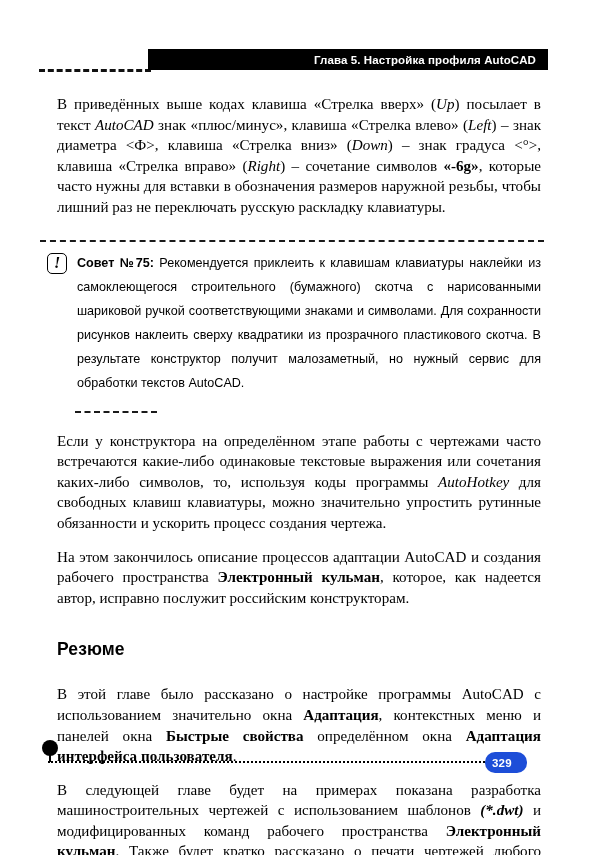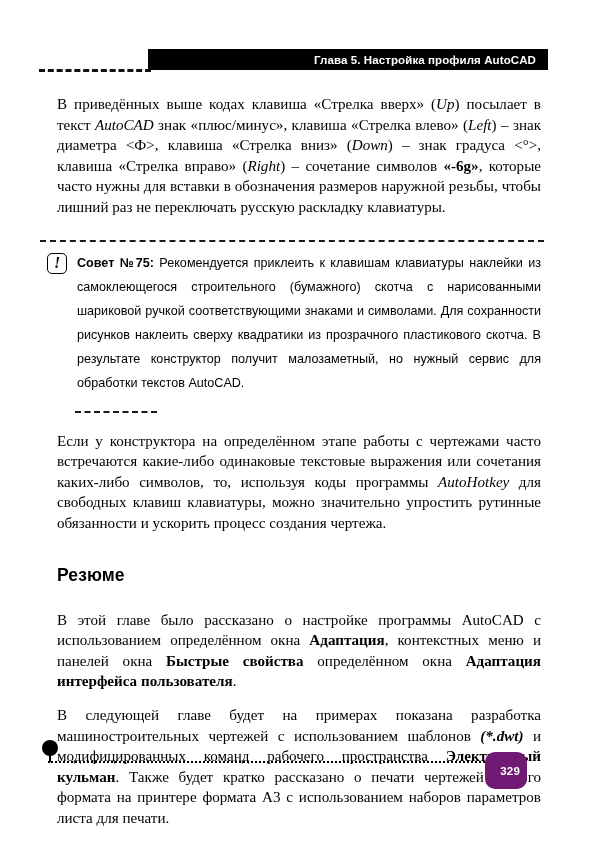"На этом закончилось описание процессов" p.body-par { html: none -> <p><span>На этом закончилось описание процессов адаптации AutoCAD и создания рабочего пространства </span><span>Электронный кульман</span><span>, которое, как надеется автор, исправно послужит российским конструкторам.</span></p> }
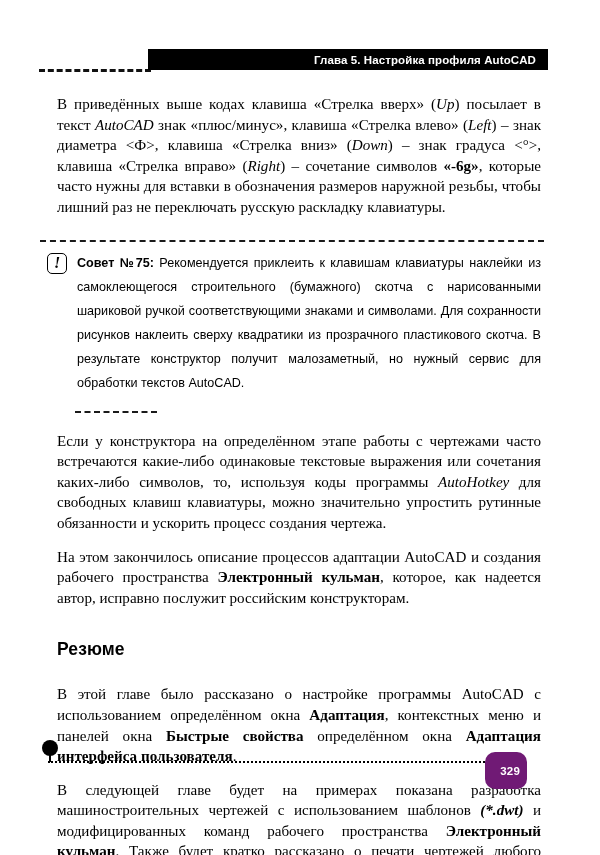"В этой главе было рассказано" span { text: определённом -> значительно }
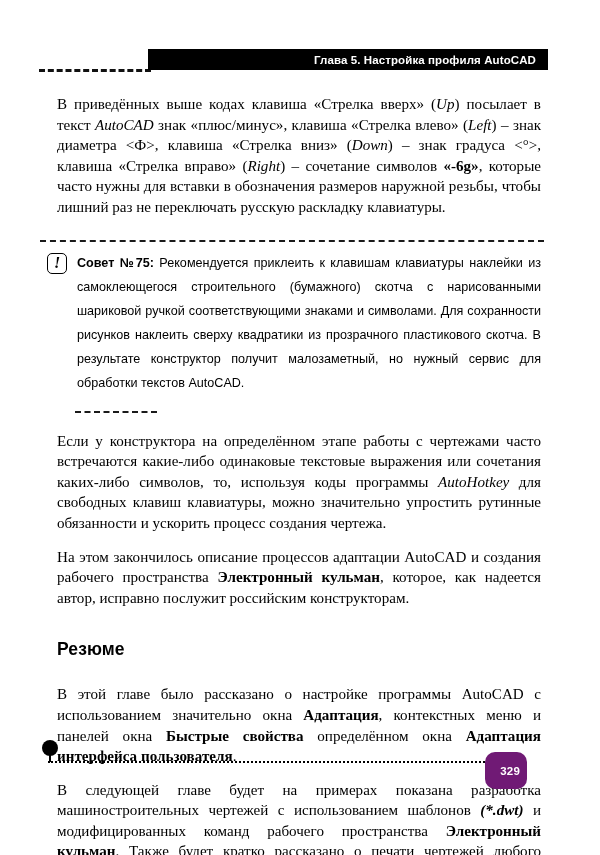"329" .footer-page { background: #701a75 -> #1d4ed8; height: 37px -> 21px; justify-content: flex-end -> flex-start }
